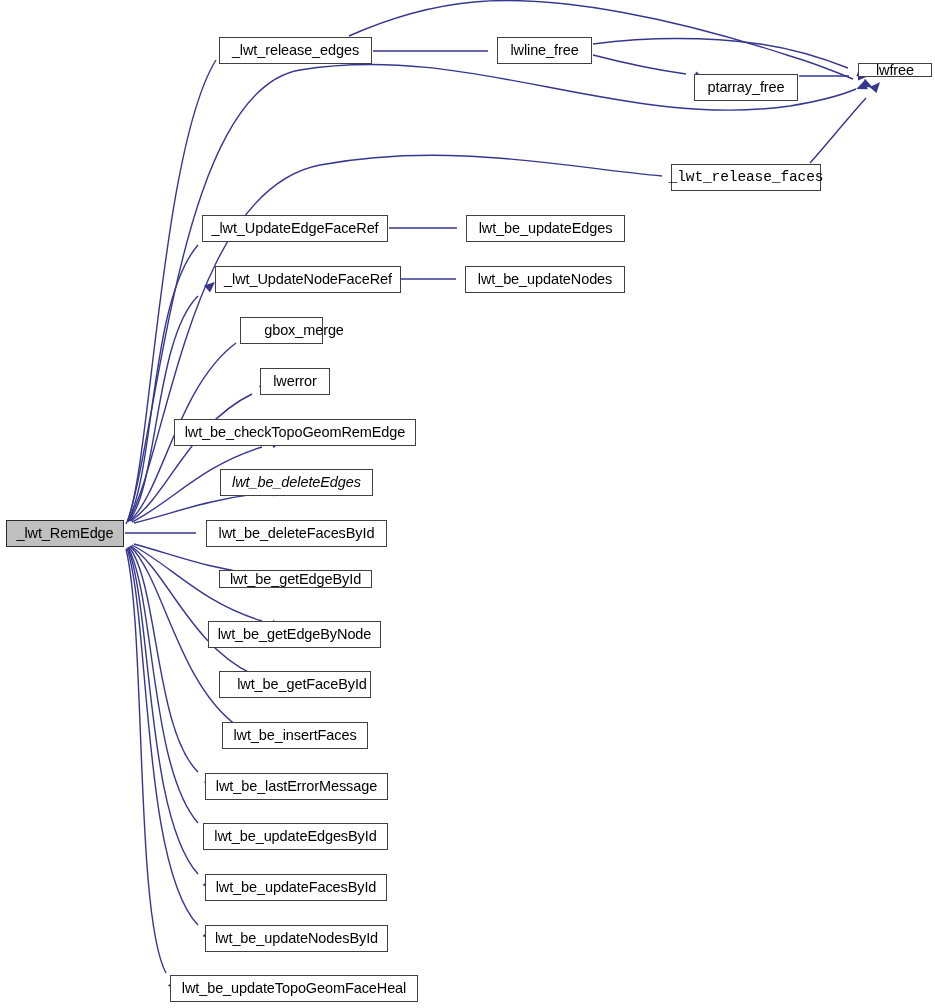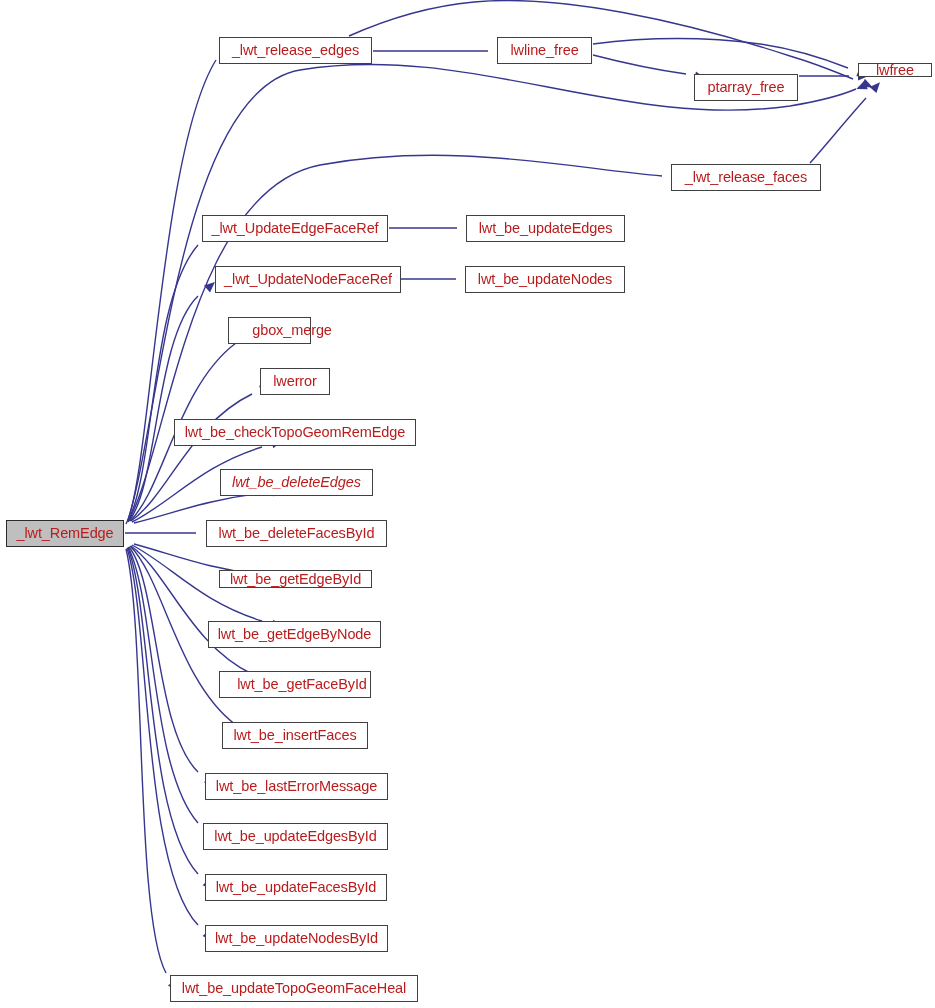"_lwt_release_edges" .node { color: #b91c1c -> #000000 }
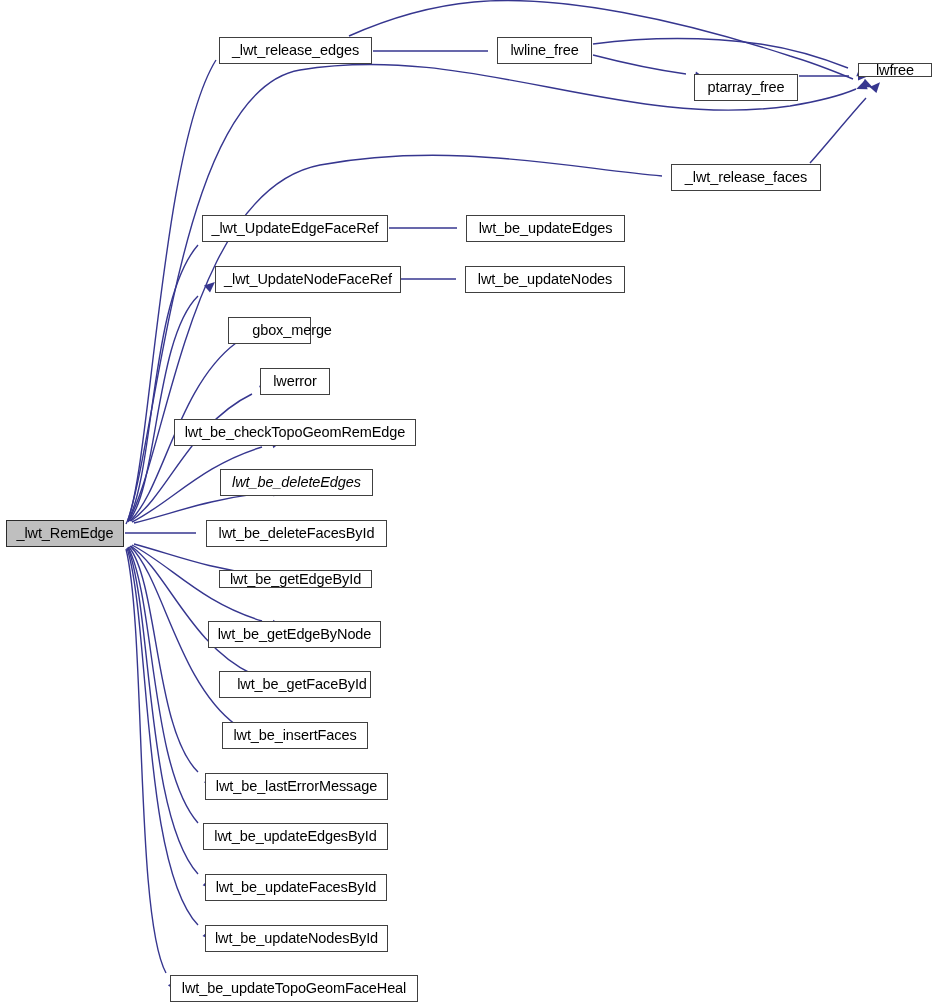"_lwt_release_faces" div.node { font-family: none -> Liberation Mono, monospace }
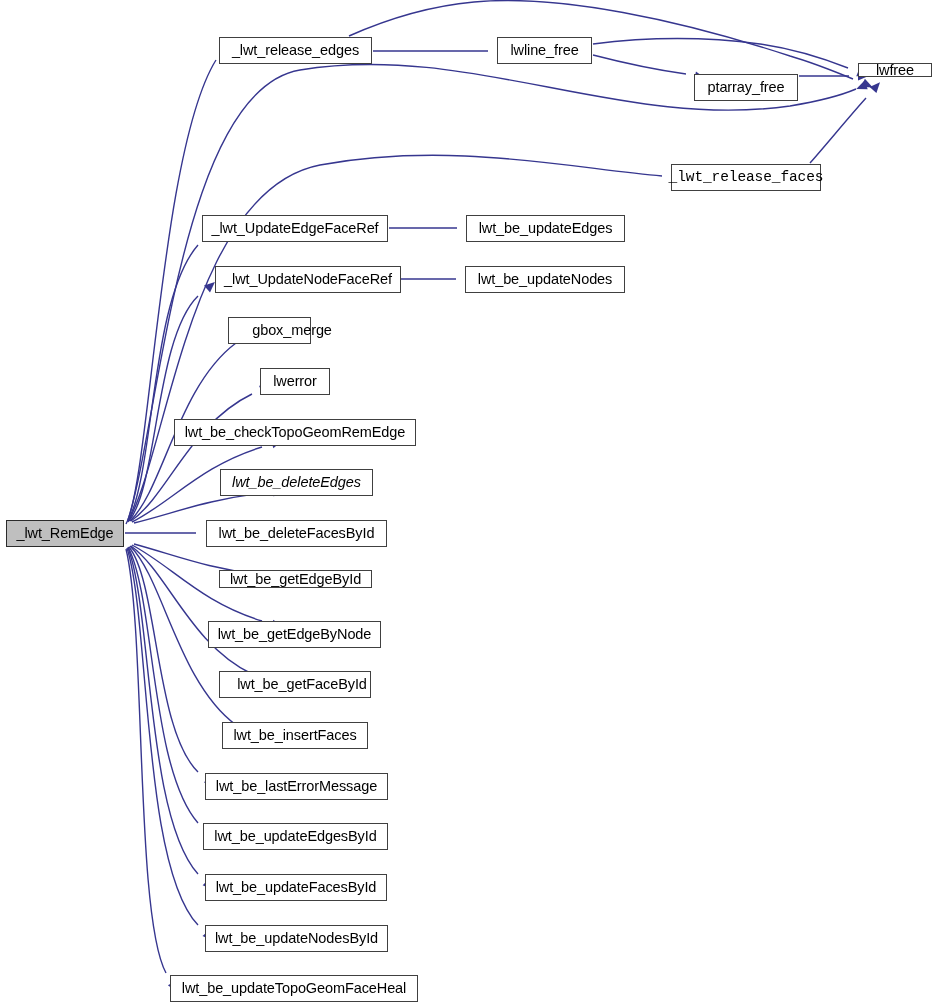"gbox_merge" div.node { left: 228px -> 240px }
